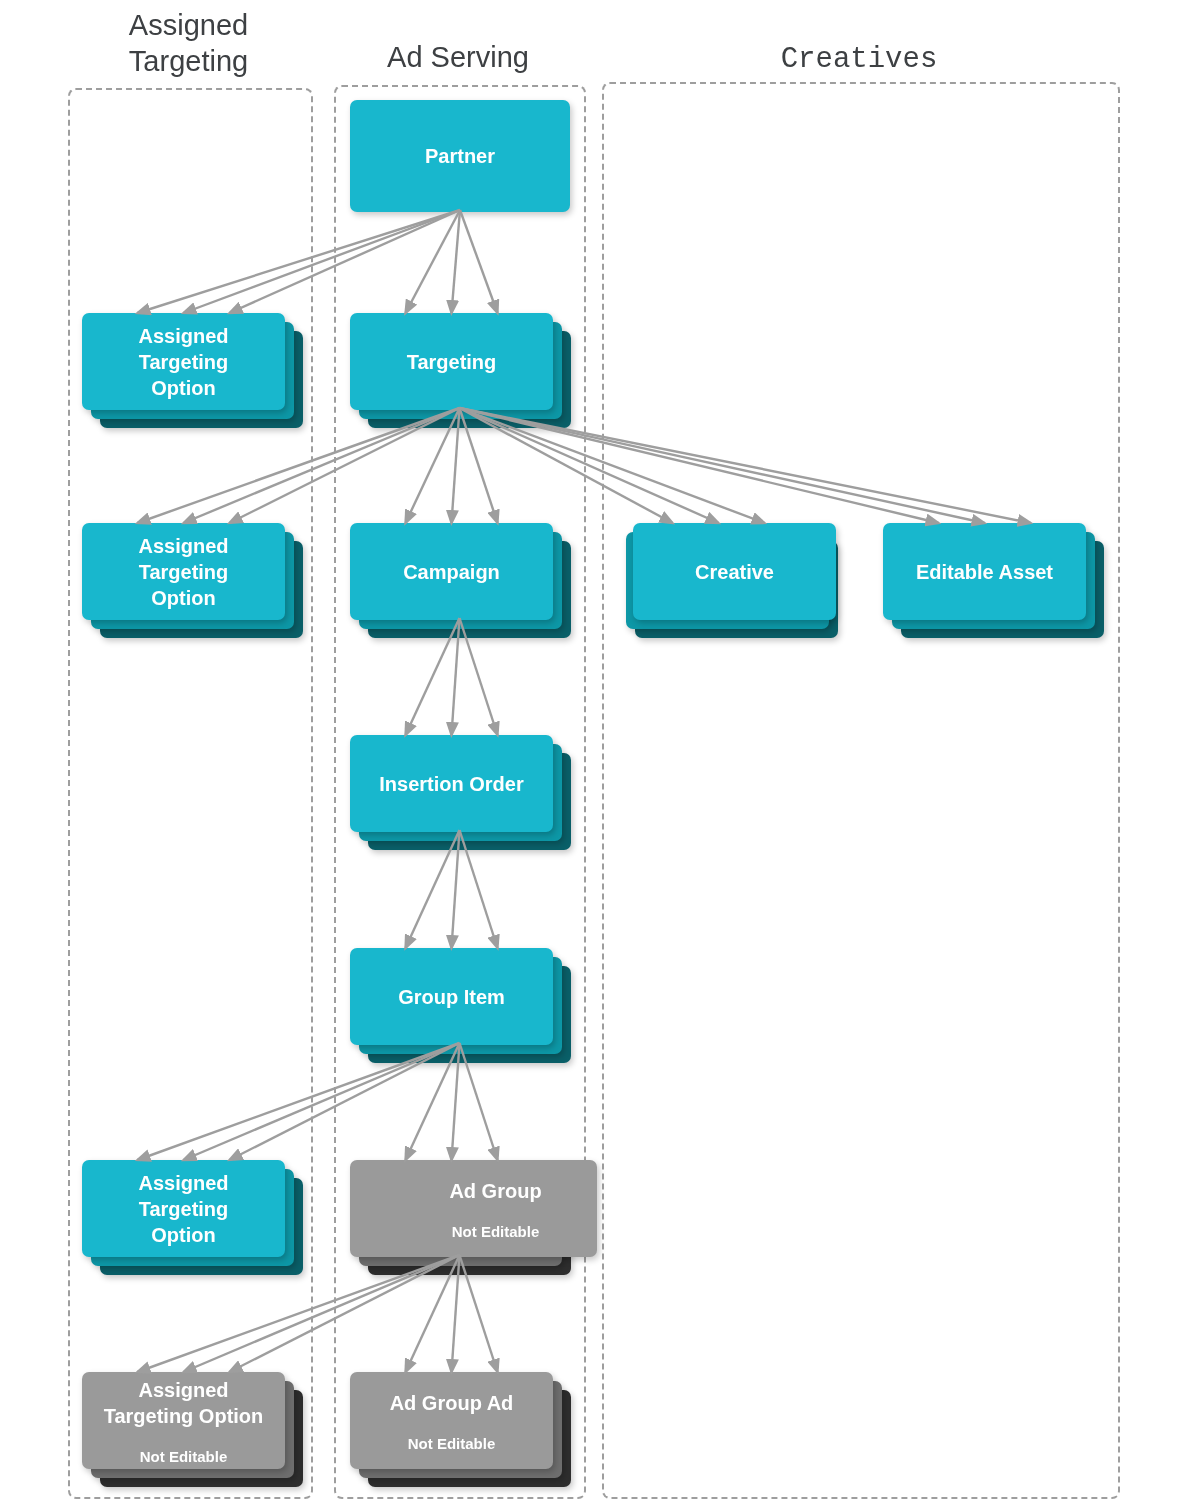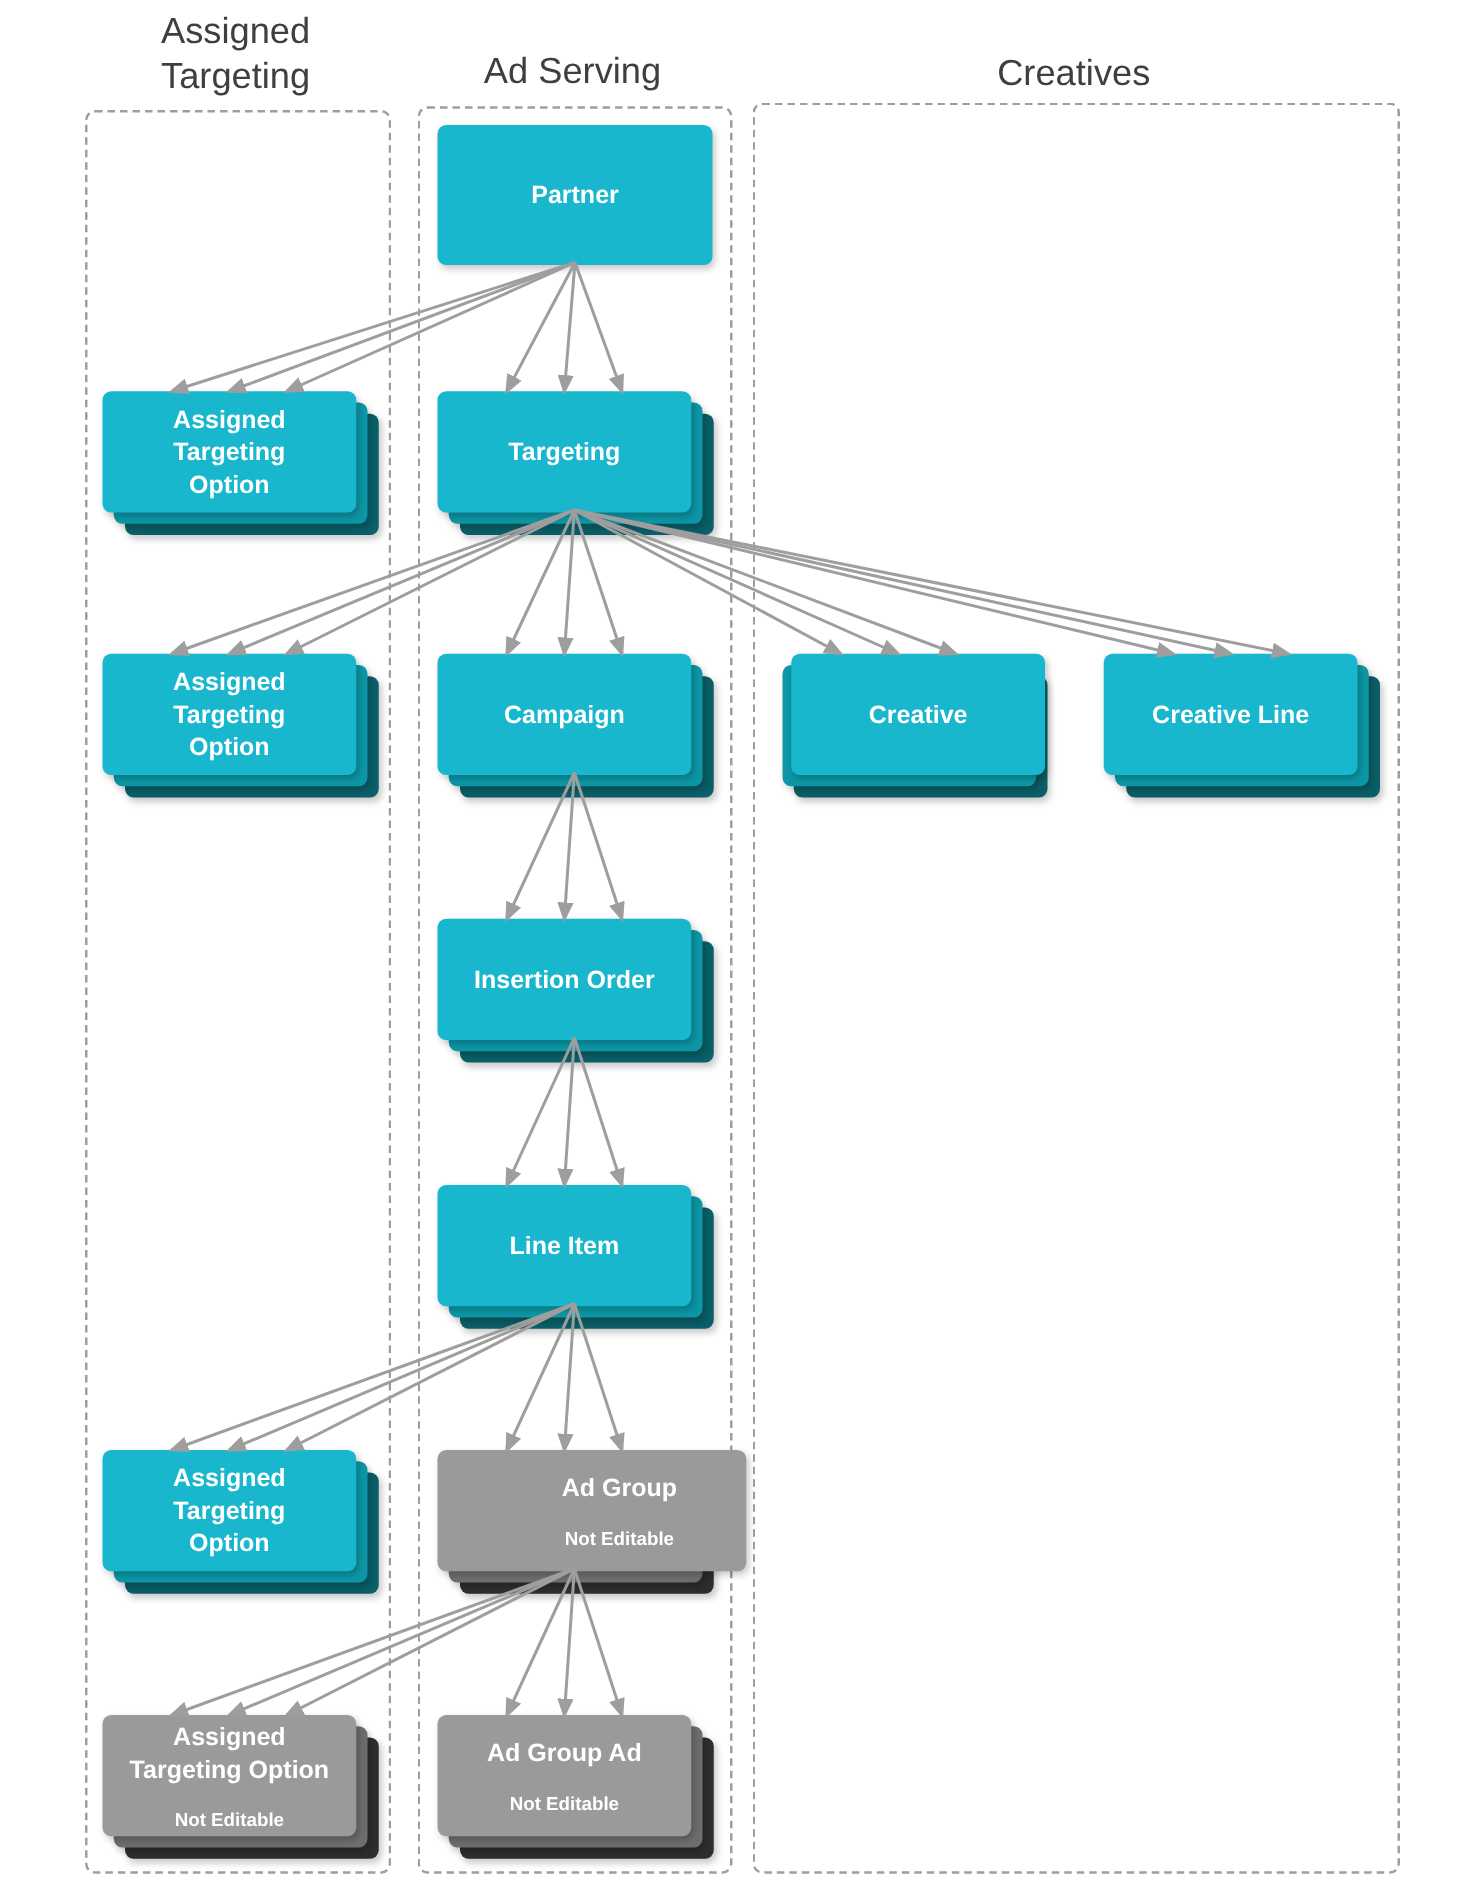"Creatives" #hdr-creatives { font-family: none -> Liberation Mono, monospace }
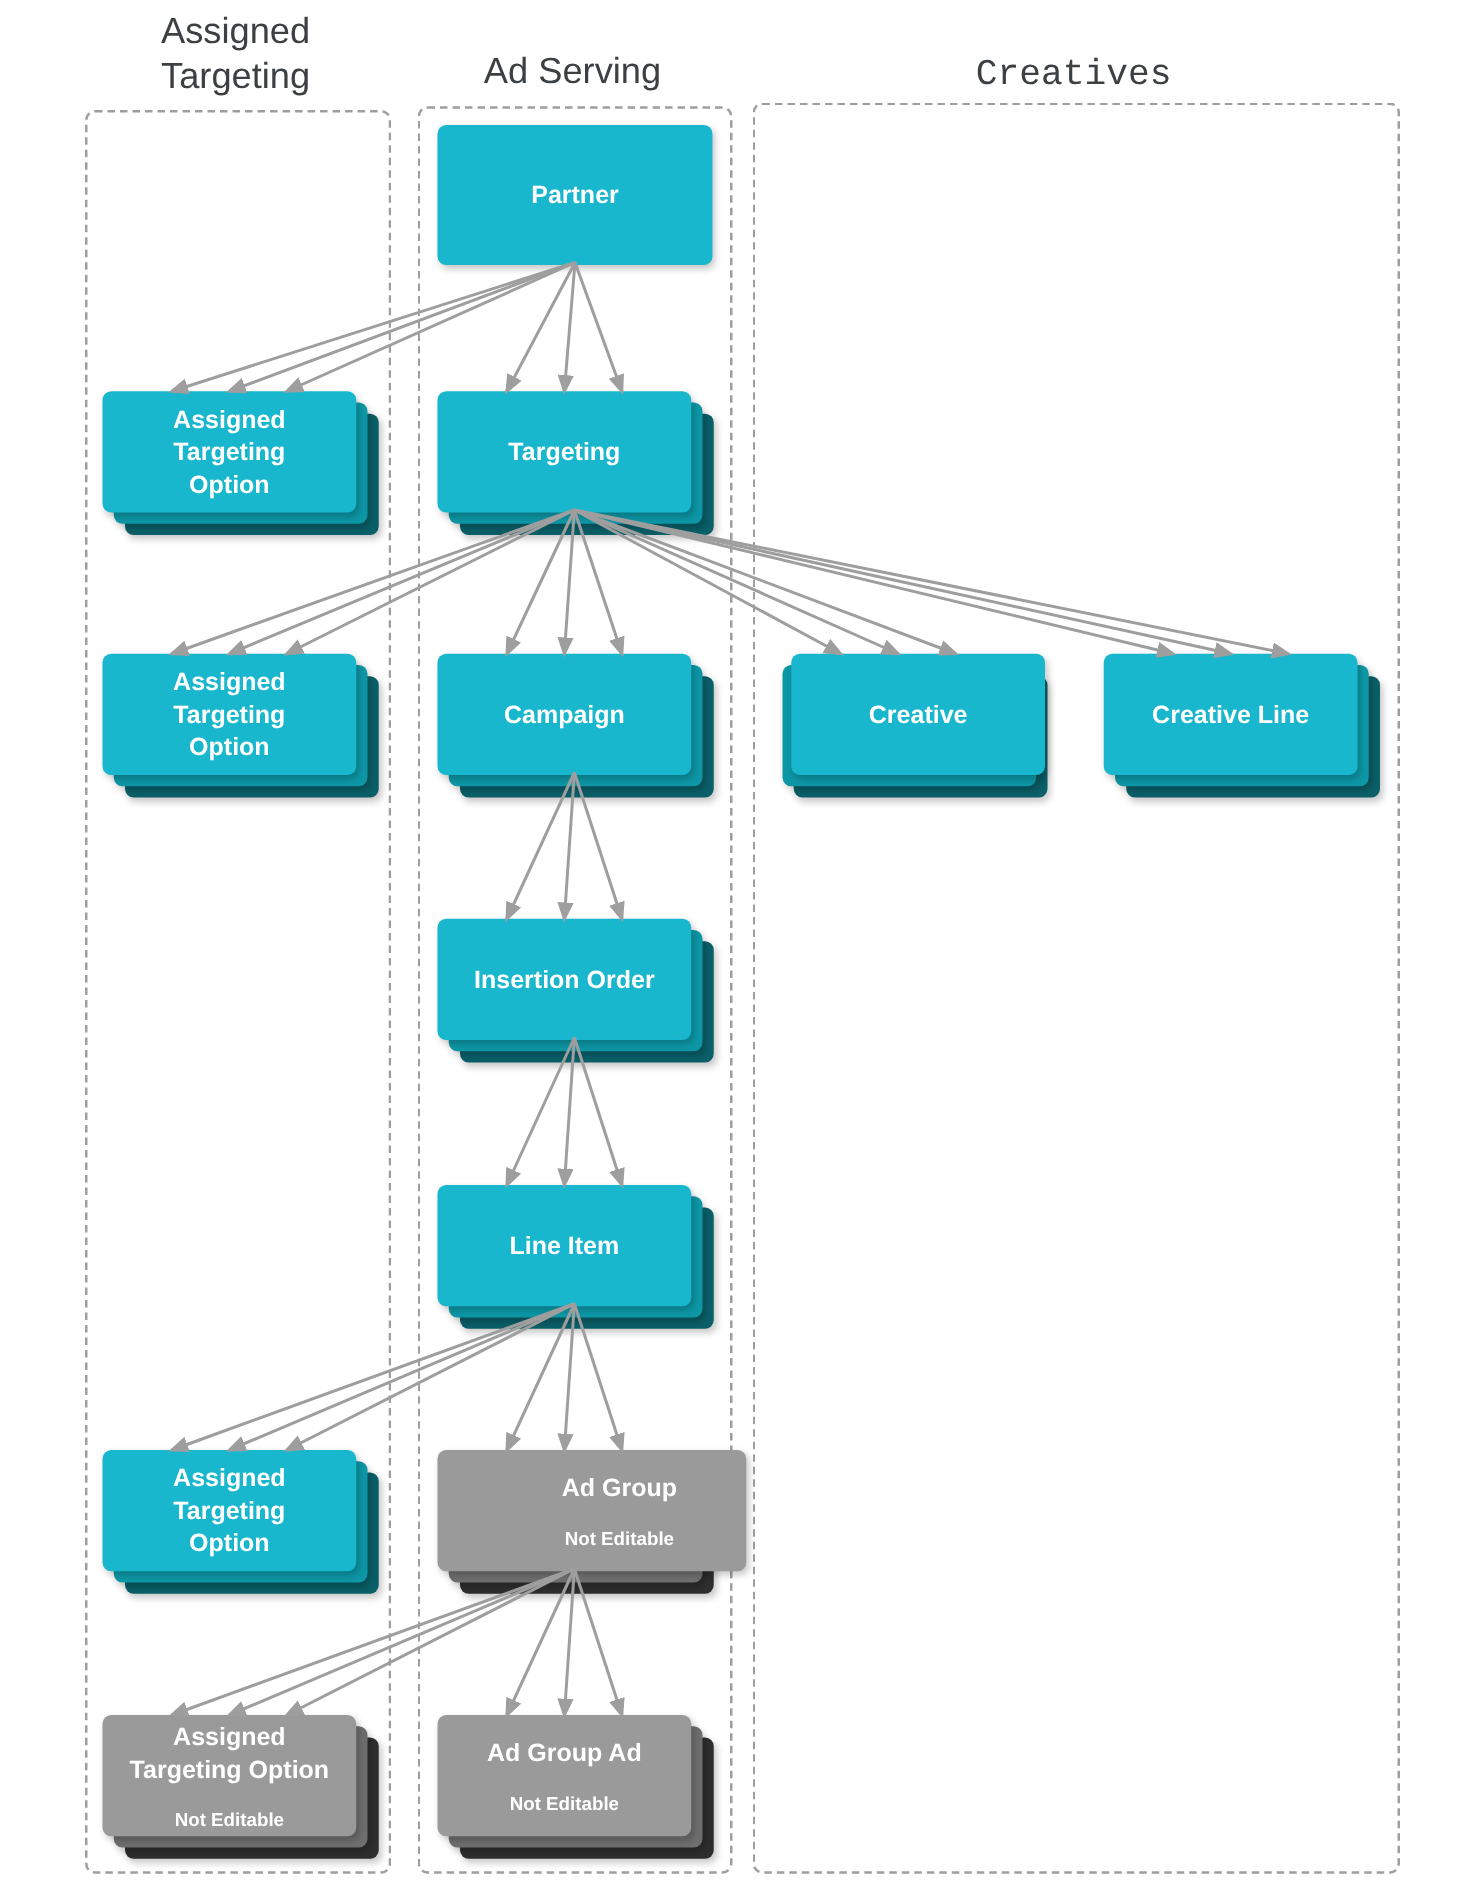"Creative Line" div.main-label { text: Creative Line -> Editable Asset }
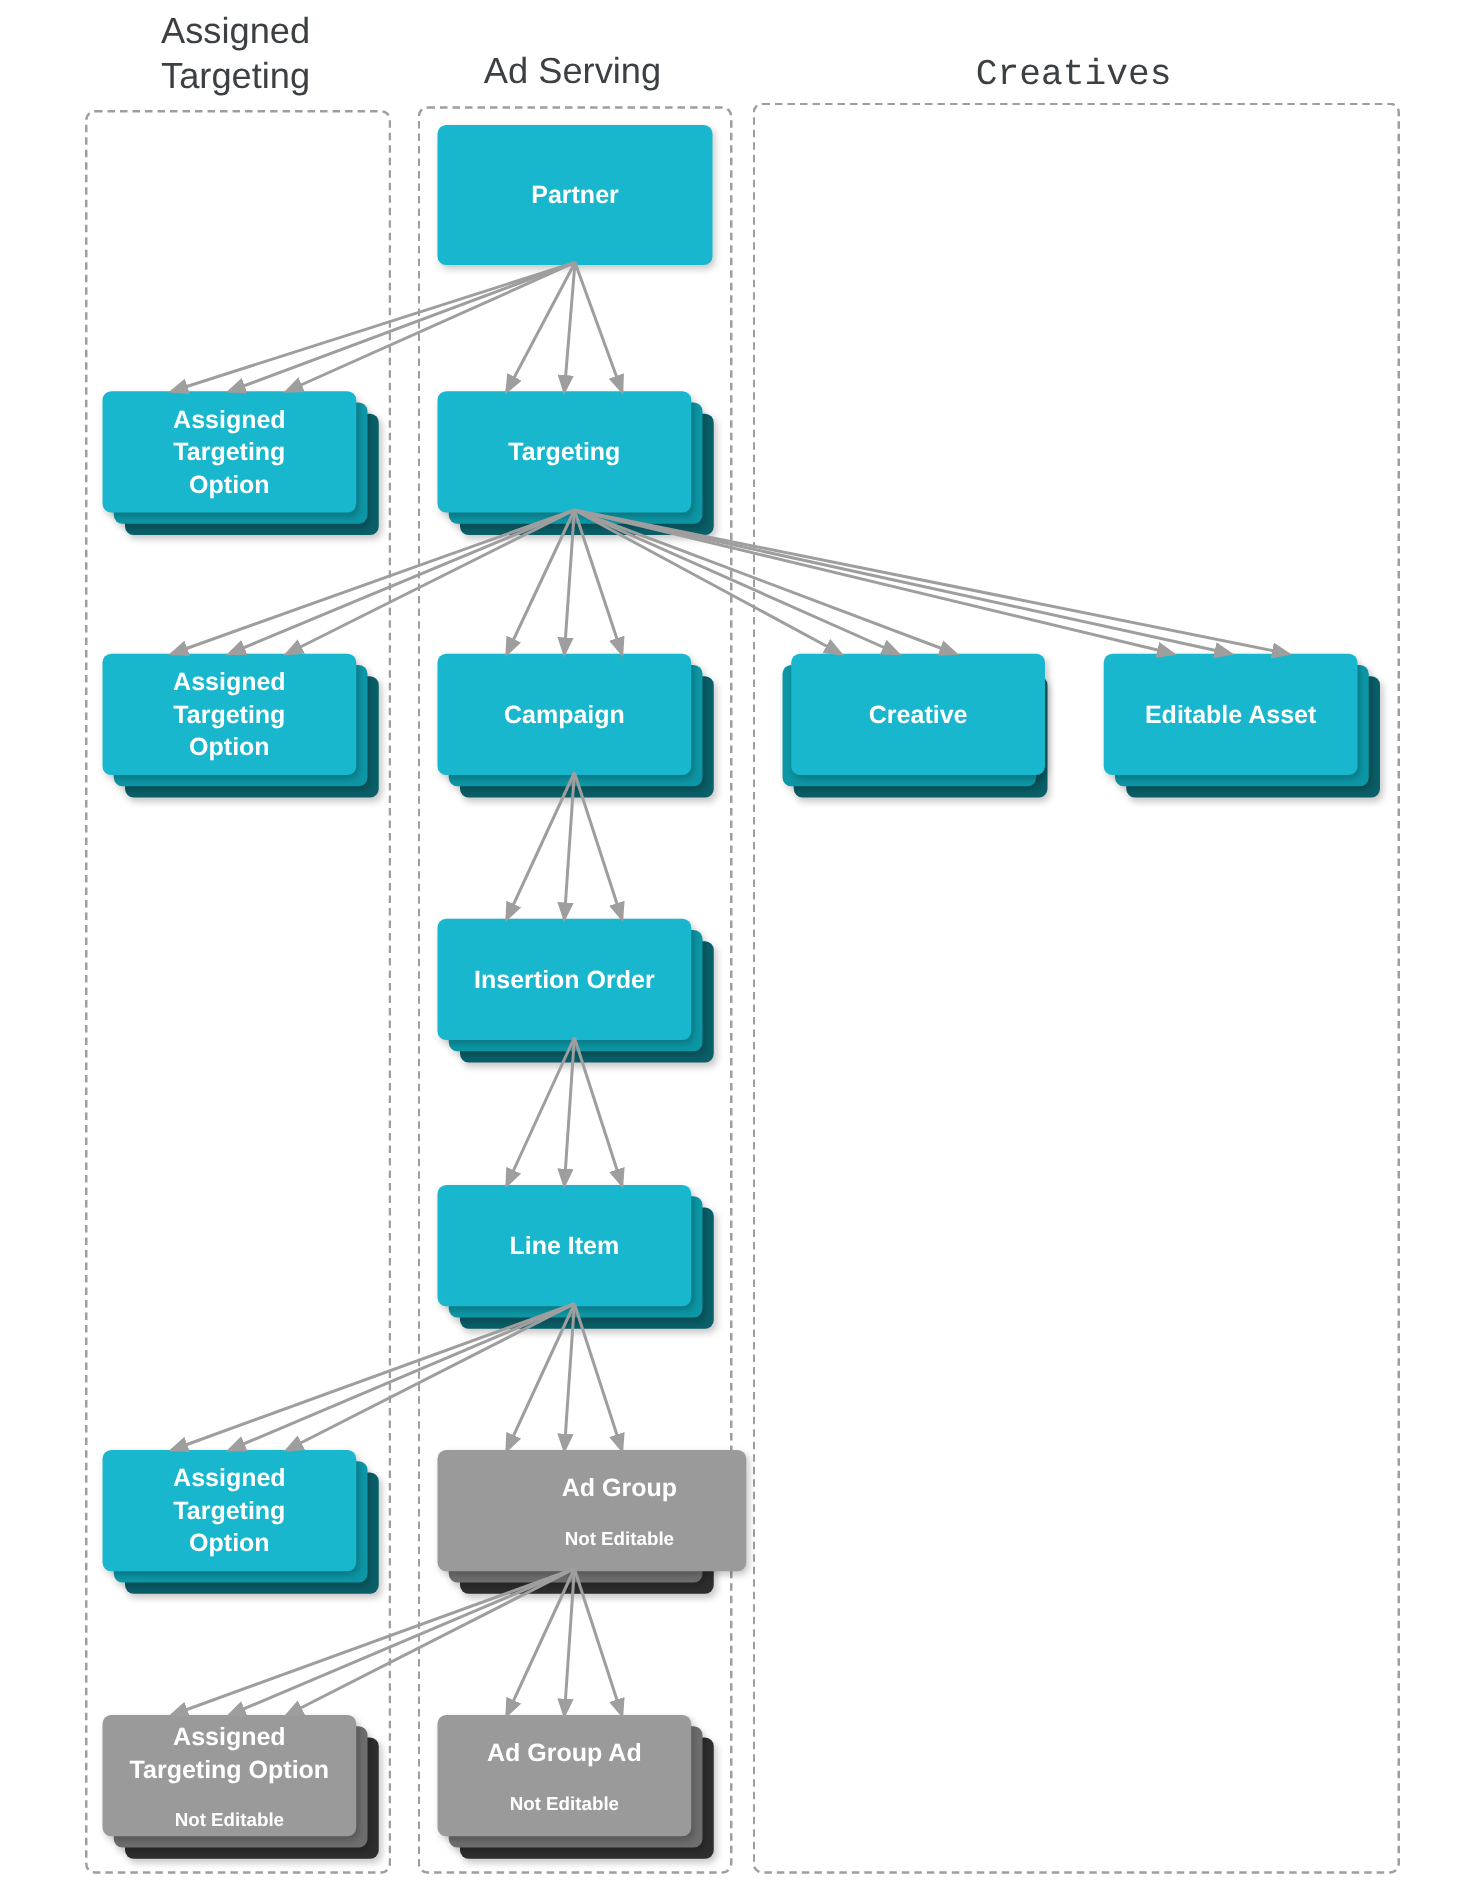"Line Item" div.main-label { text: Line -> Group }
